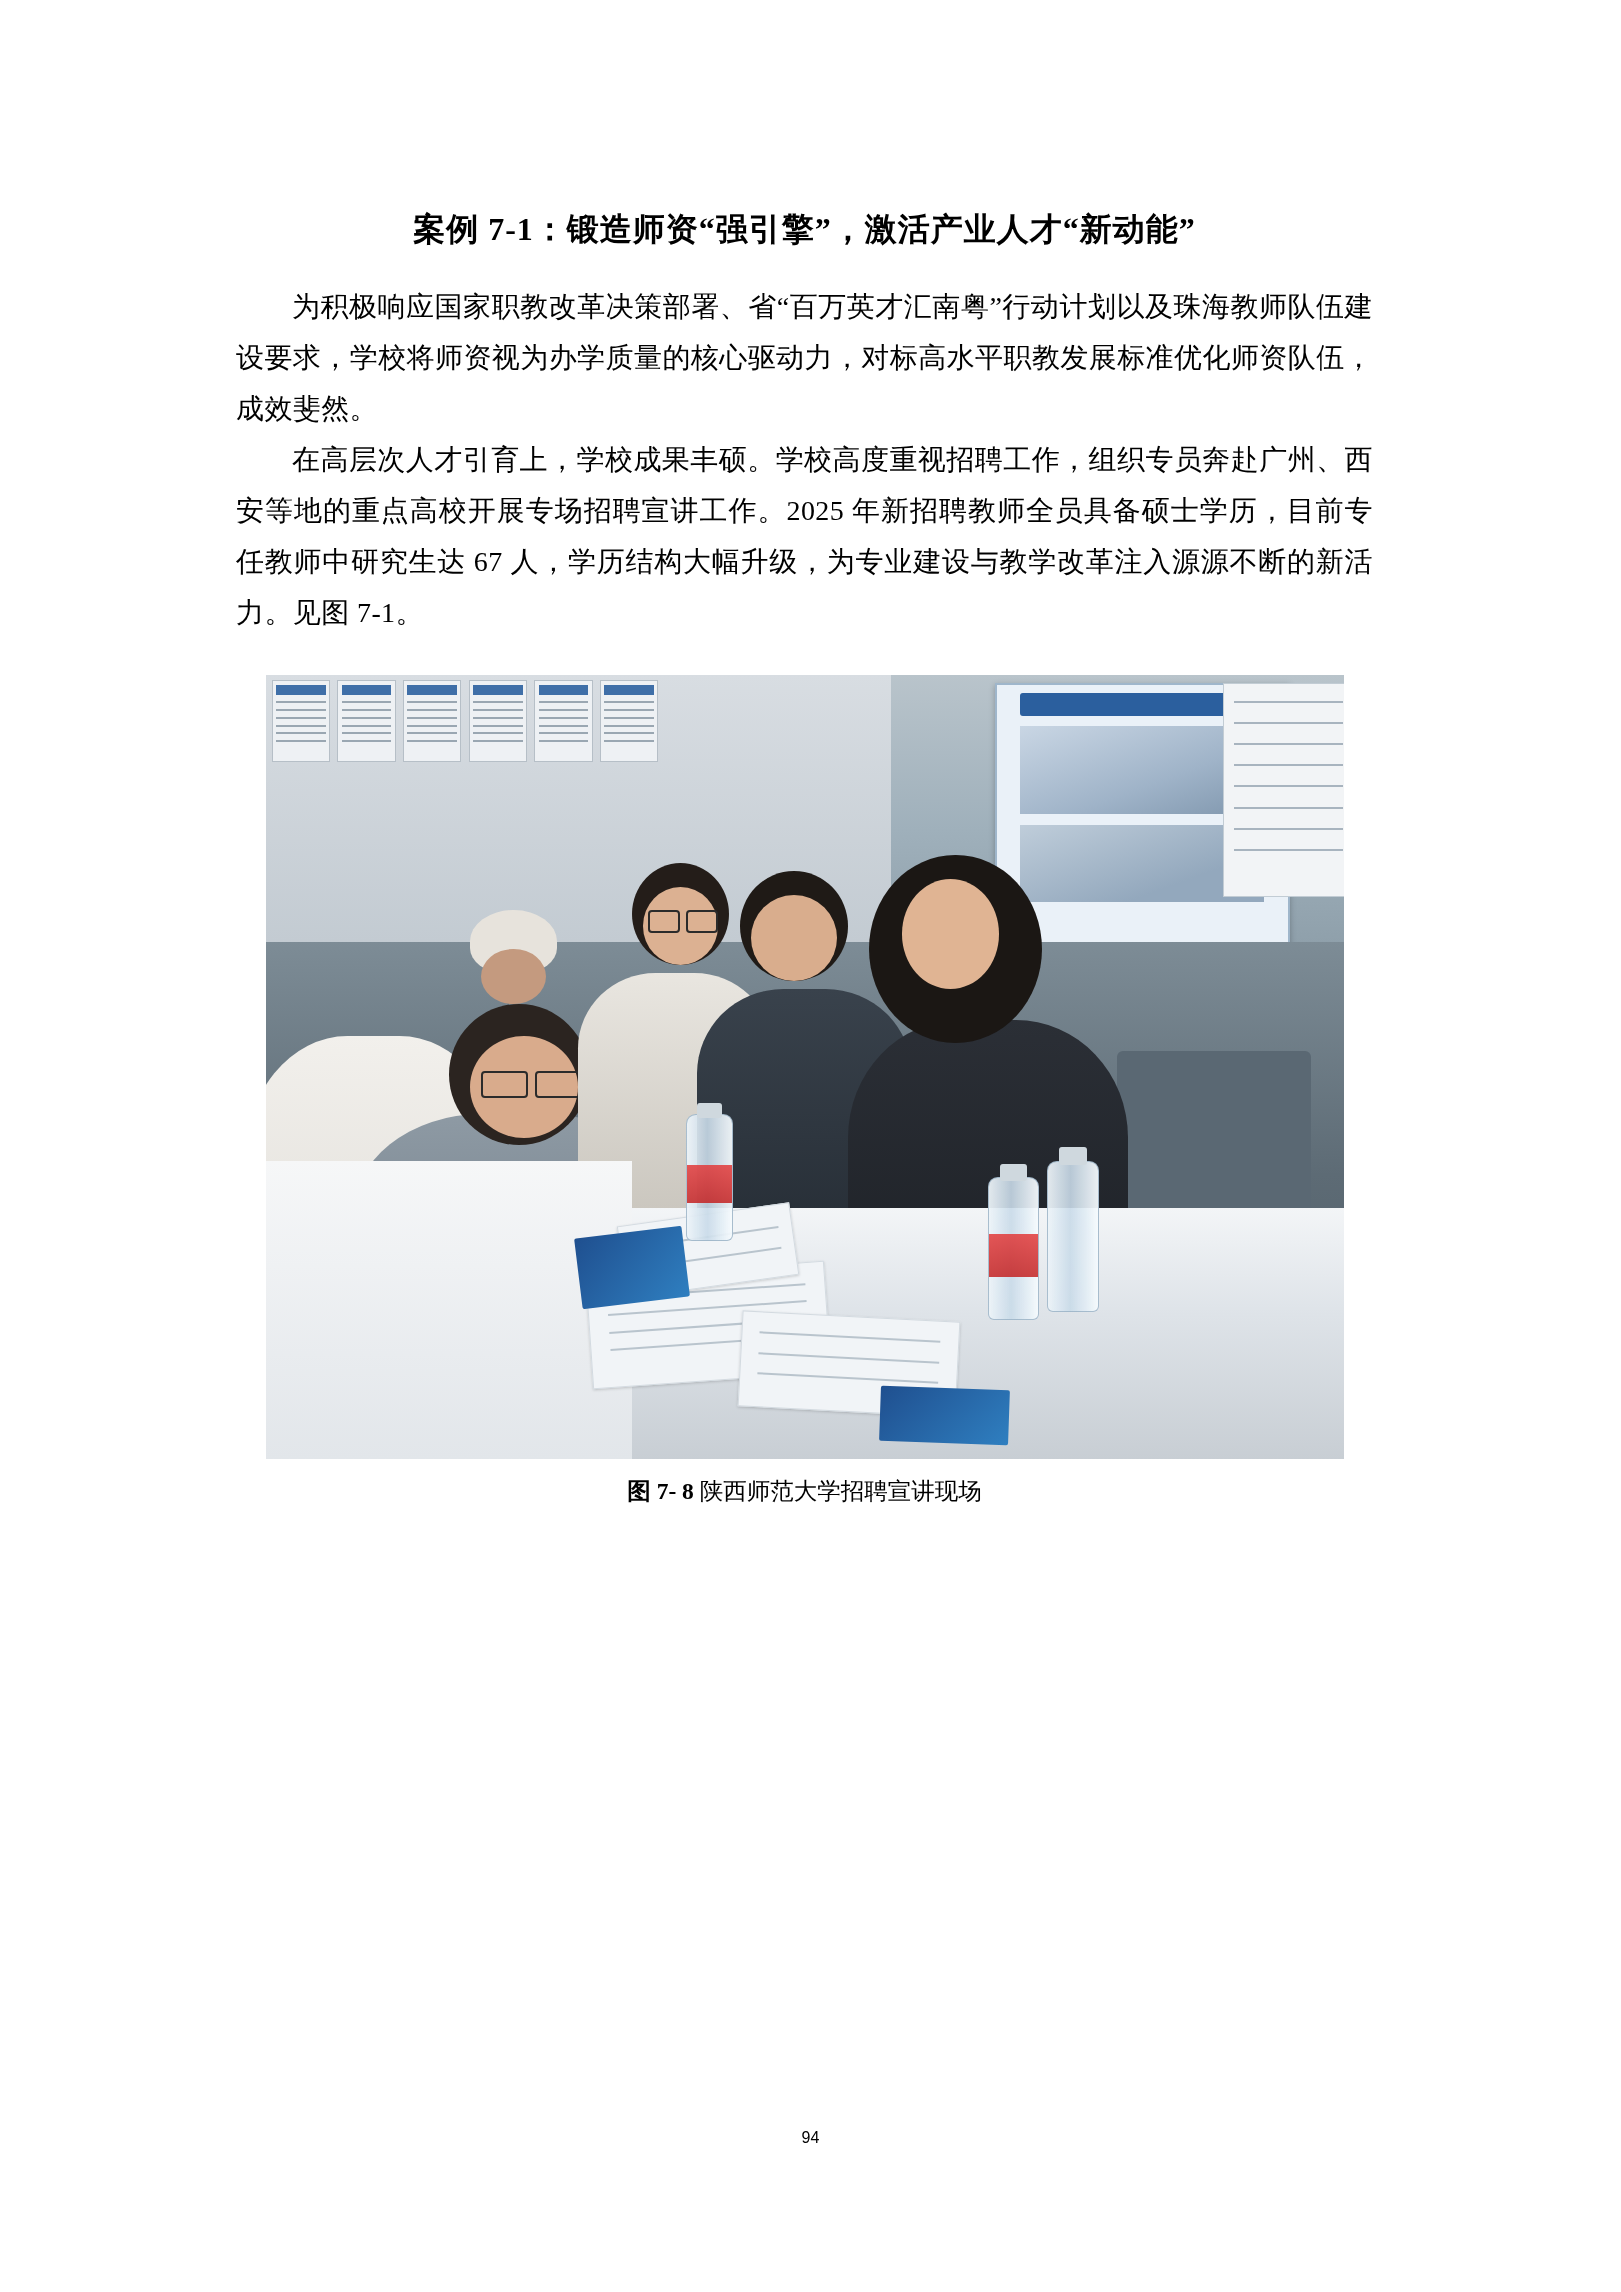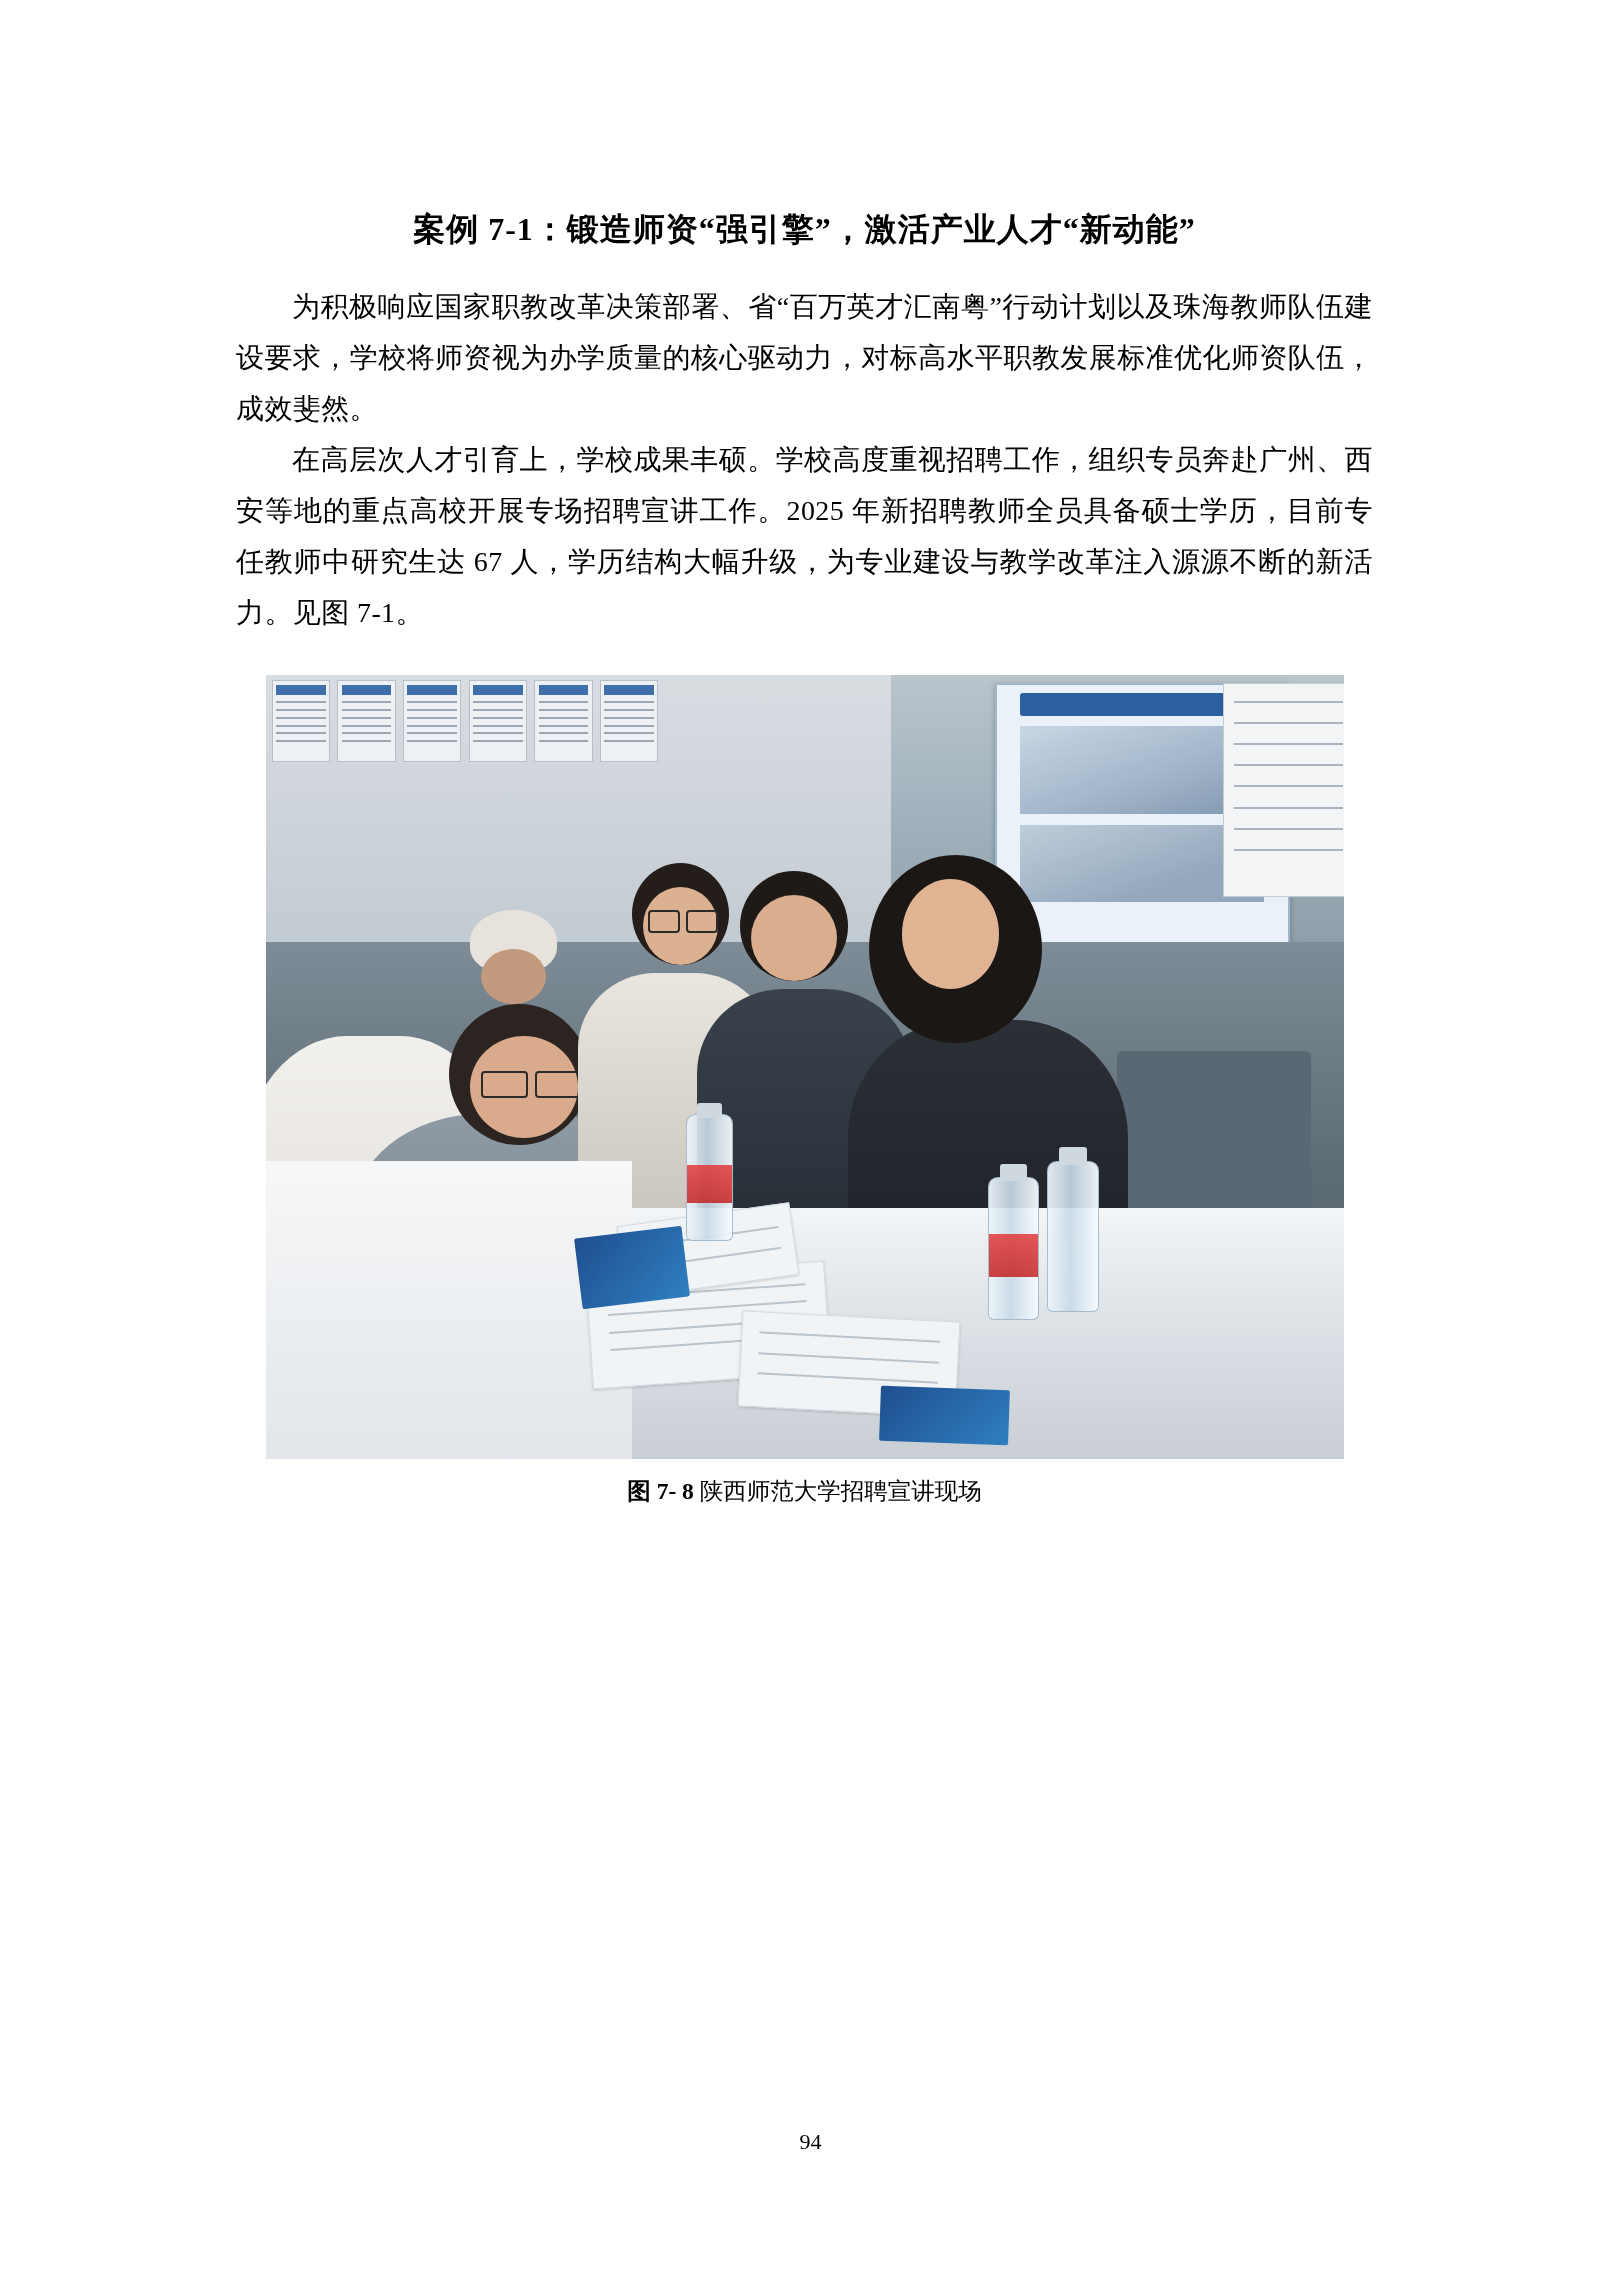"94" .page-number { font-family: Liberation Serif, serif -> Liberation Sans, sans-serif; font-size: 22px -> 16px }
